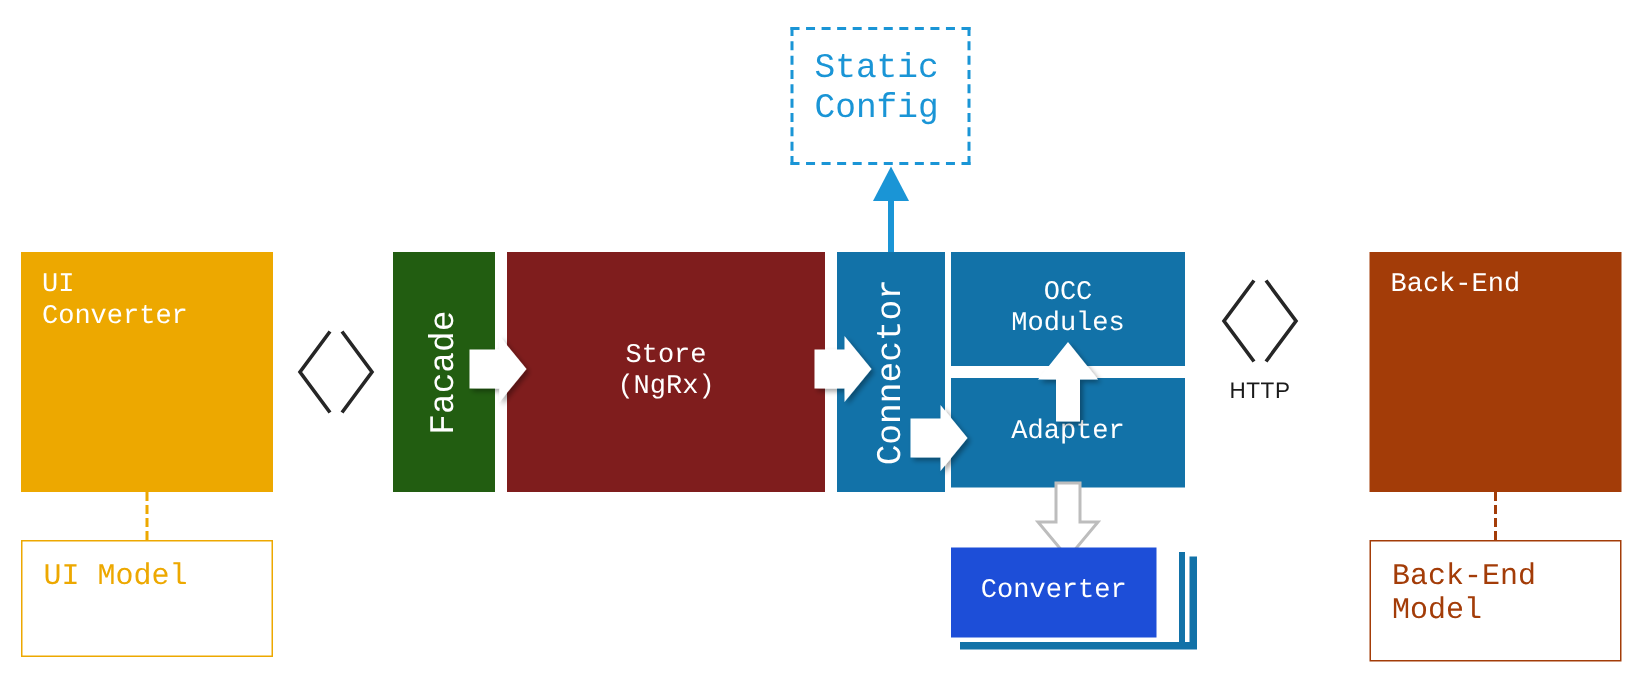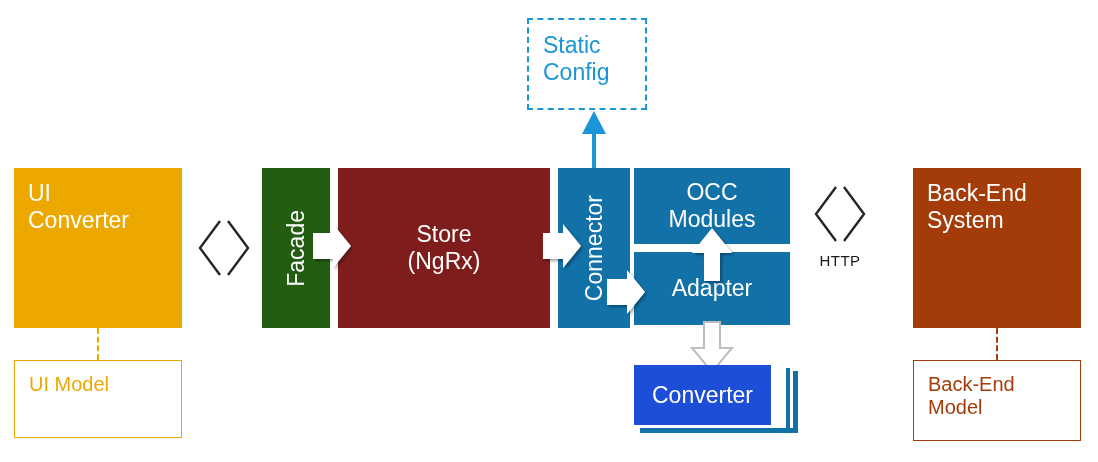"Static" .box { font-family: none -> Liberation Mono, monospace }
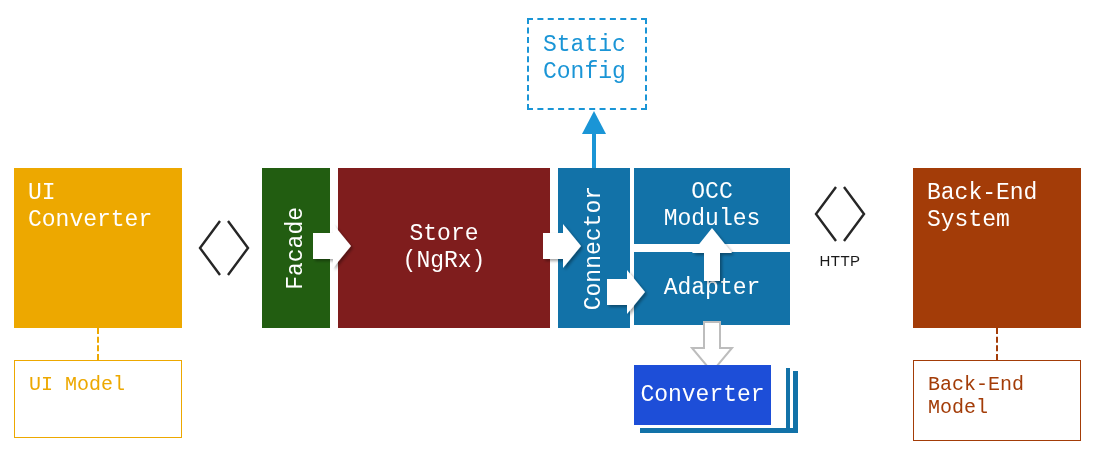"UI" .filled { font-size: 23px -> 18px }
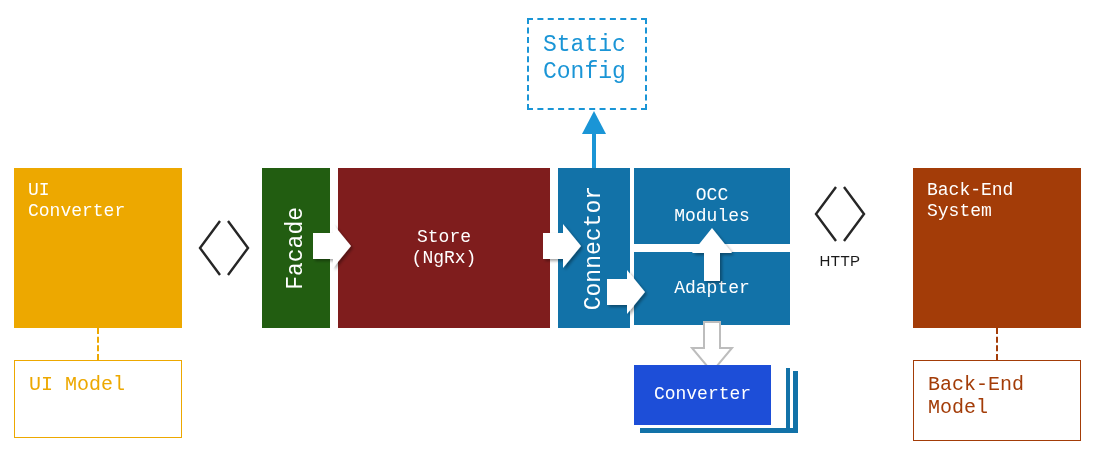"System" div { html: <div>System</div> -> none }
